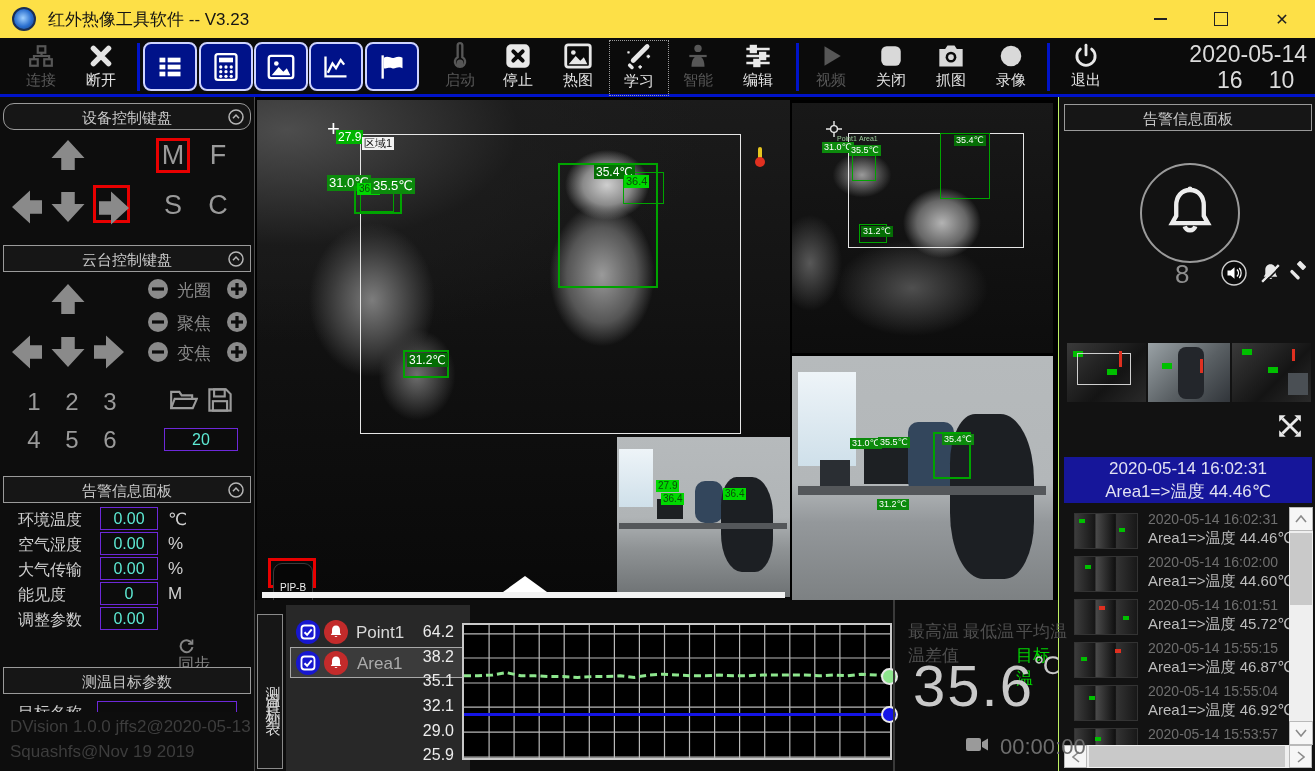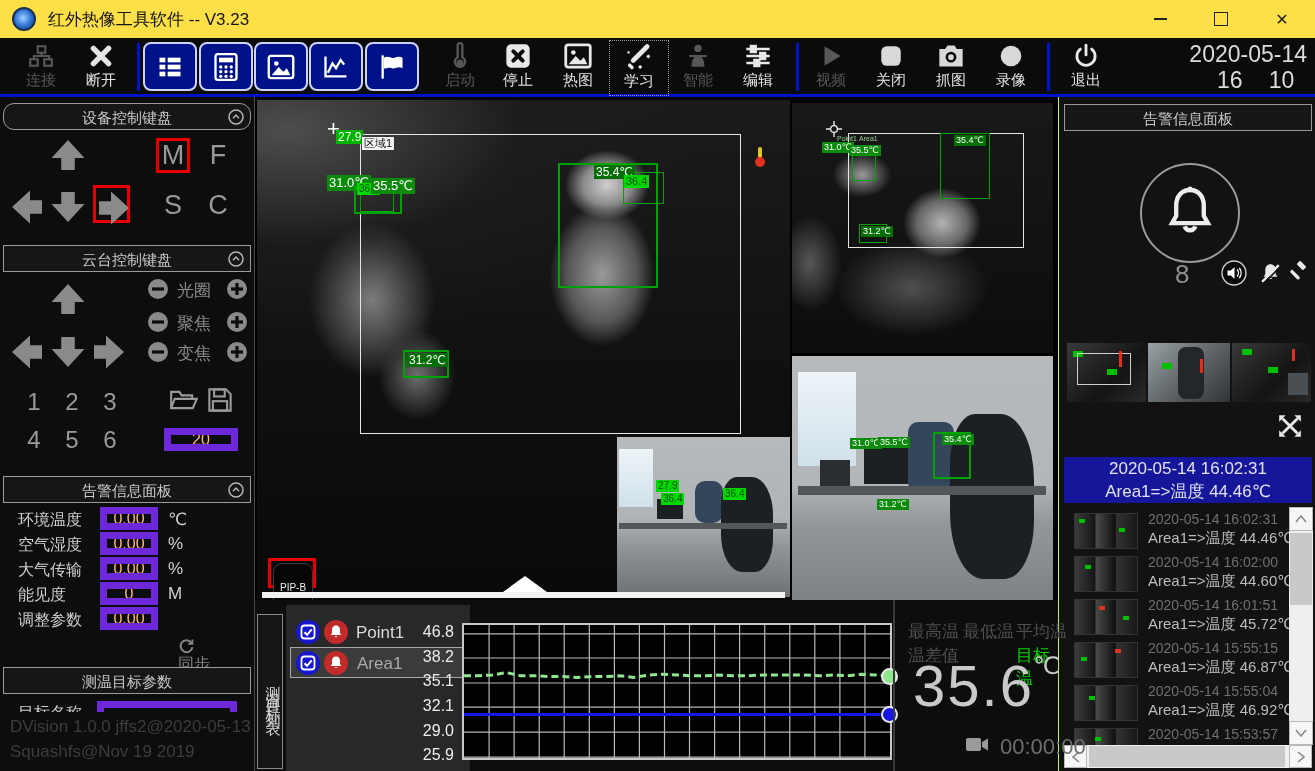"20" .inbox { border: 7px solid #6d28d9 -> 1px solid #6d28d9; color: #fdba74 -> #5eead4 }
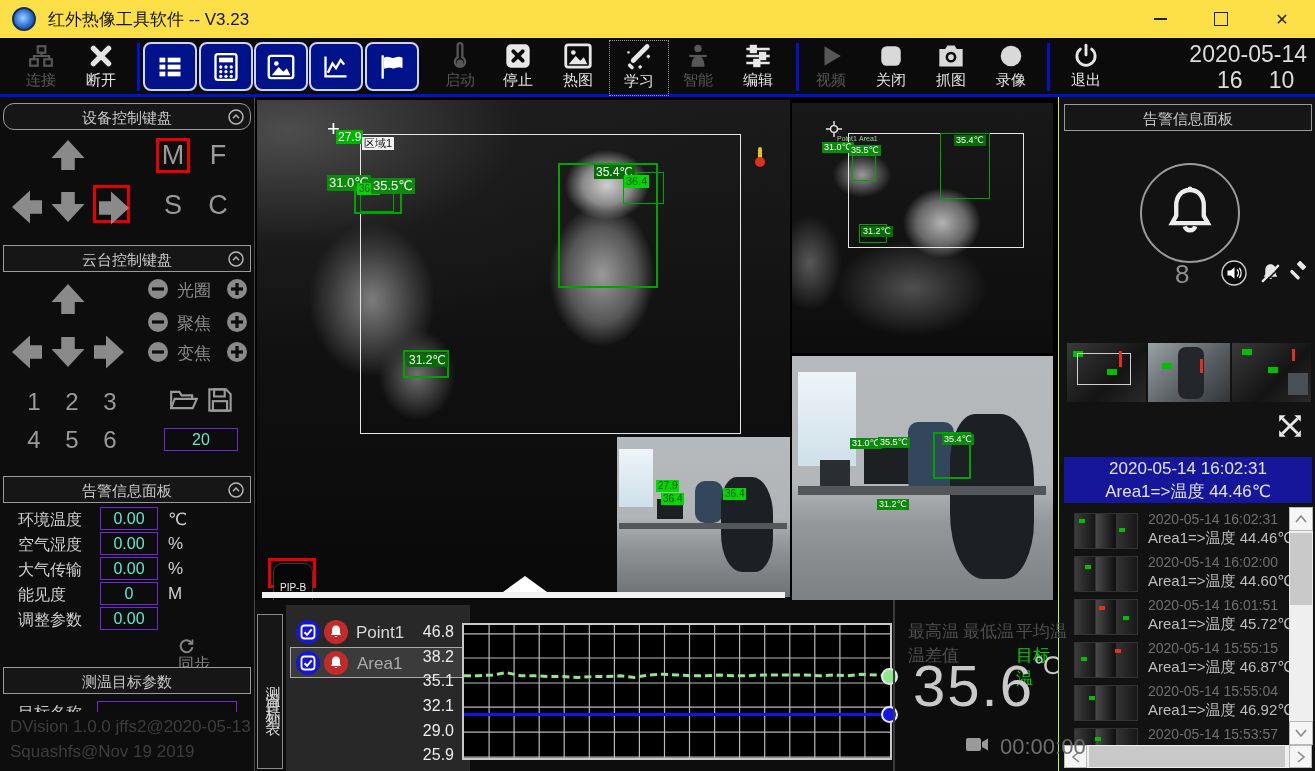"46.8" div.ylab { text: 46.8 -> 64.2 }
